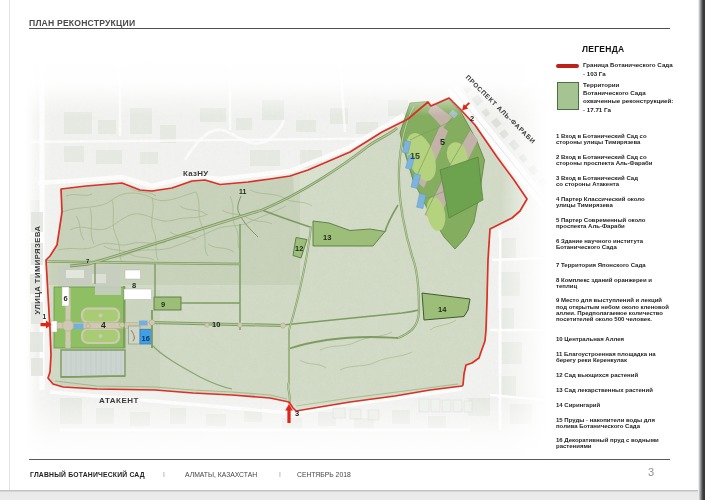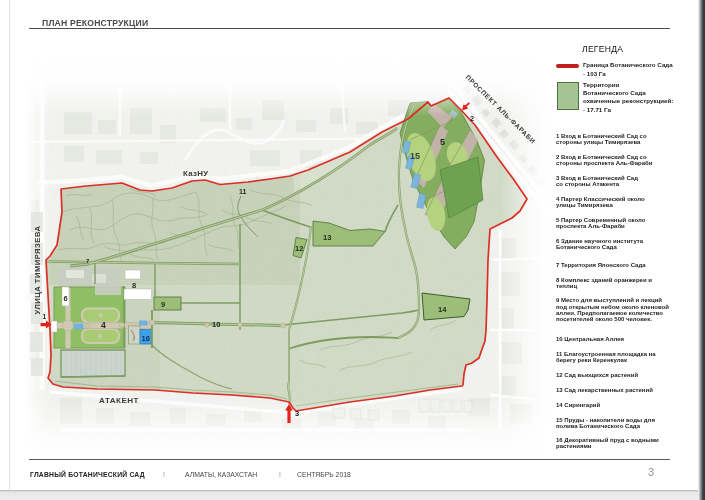"ПЛАН РЕКОНСТРУКЦИИ" #title { margin-left: 13px -> none }
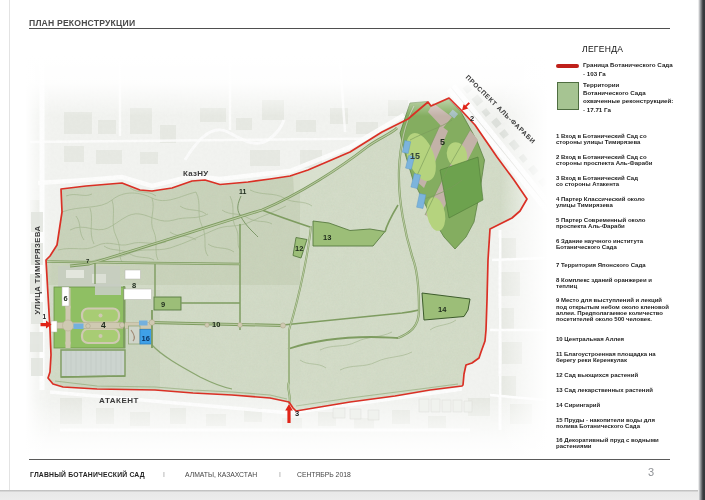"ЛЕГЕНДА" #legtitle { font-weight: normal -> bold }
